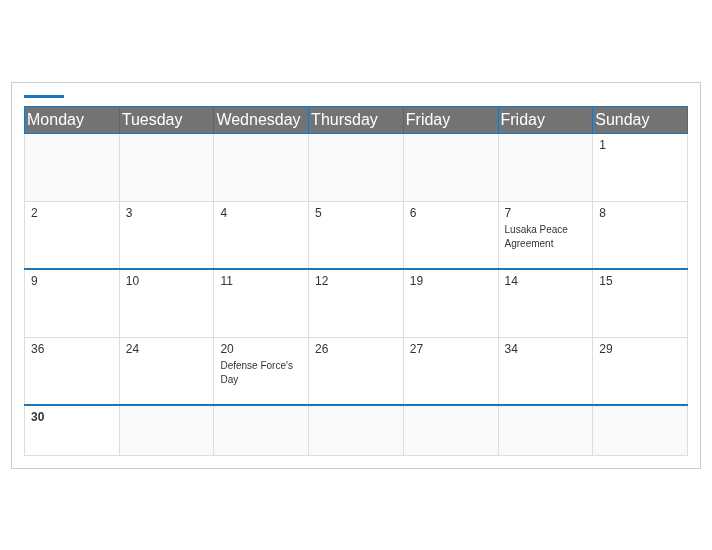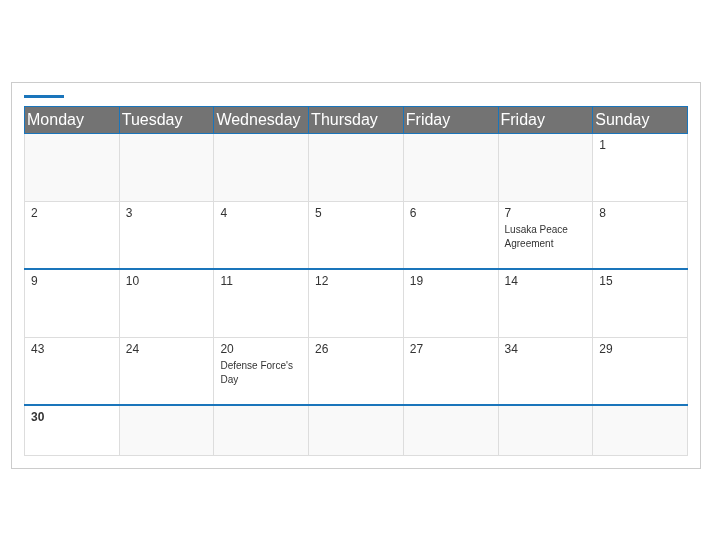"43" span.day-num { text: 43 -> 36 }
